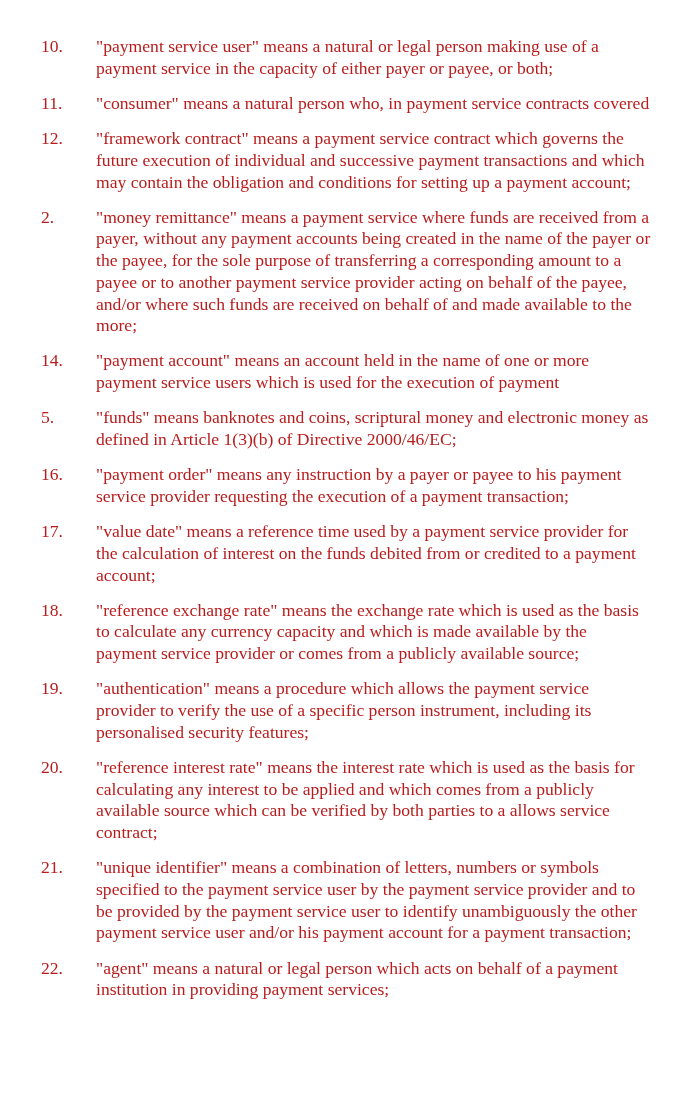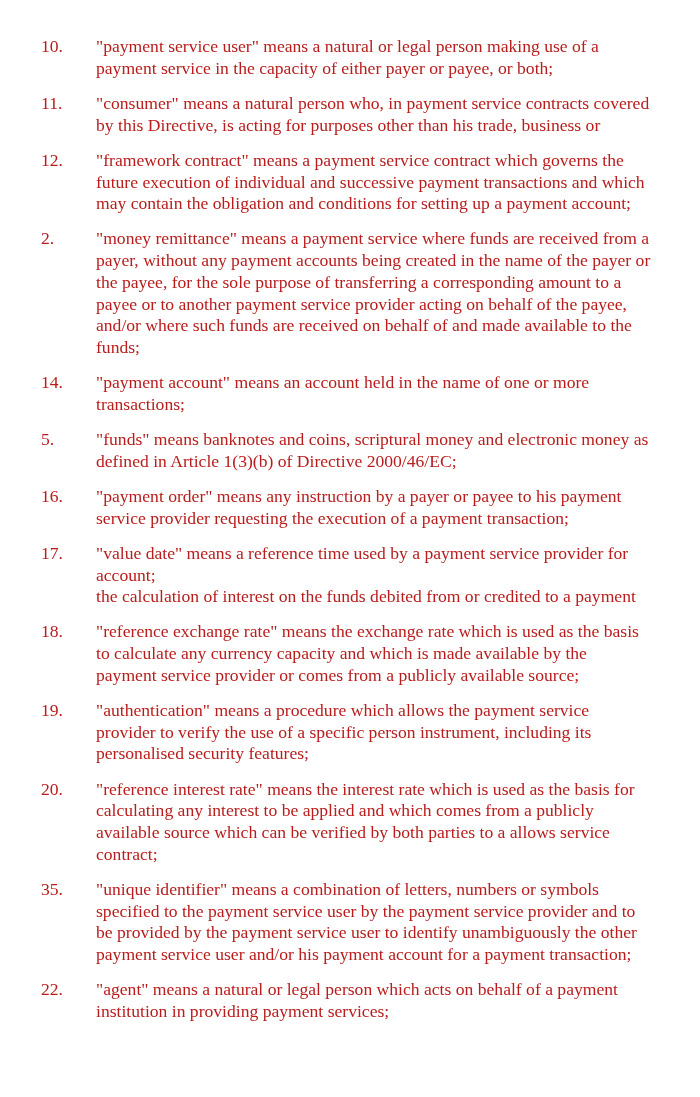"by this Directive, is acting" span.line { html: <span>by this Directive, is acting for purposes other than his trade, business or</span> -> none }
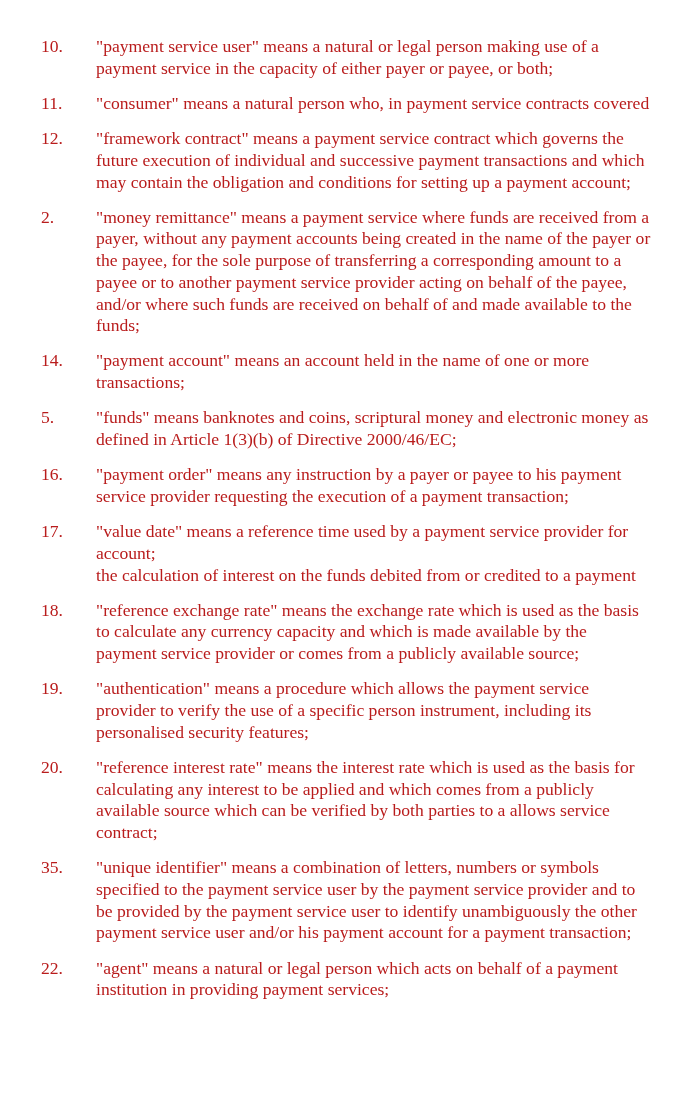"funds;" span.line { text: funds -> more }
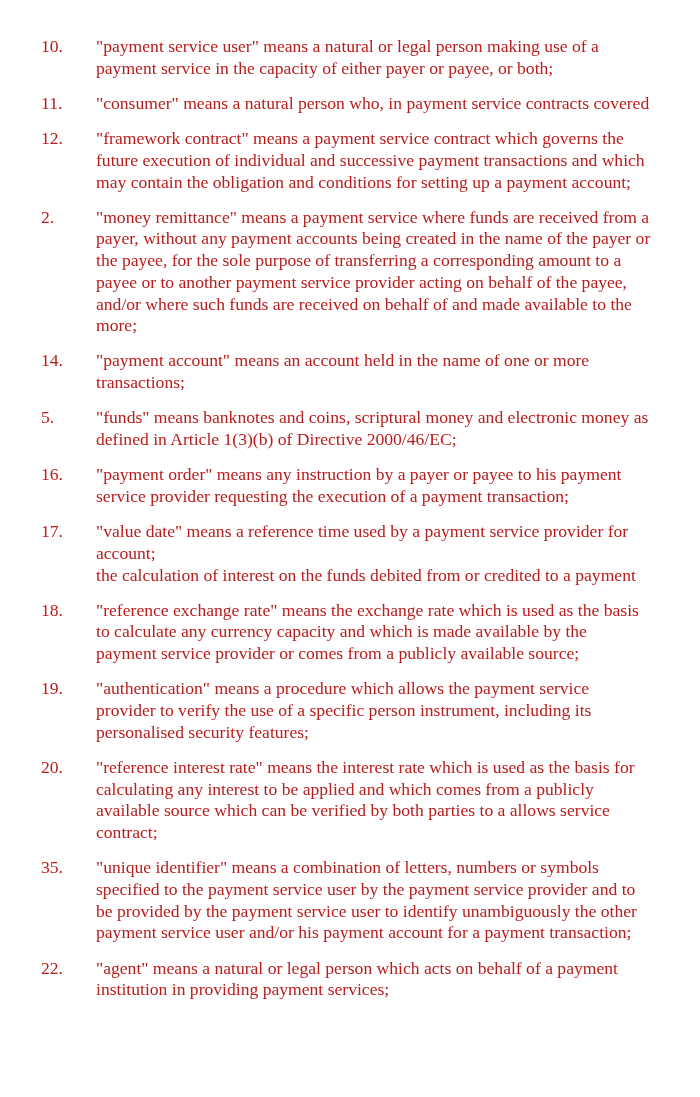"payment service users which is" span.line { html: none -> <span>payment service users which is used for the execution of payment</span> }
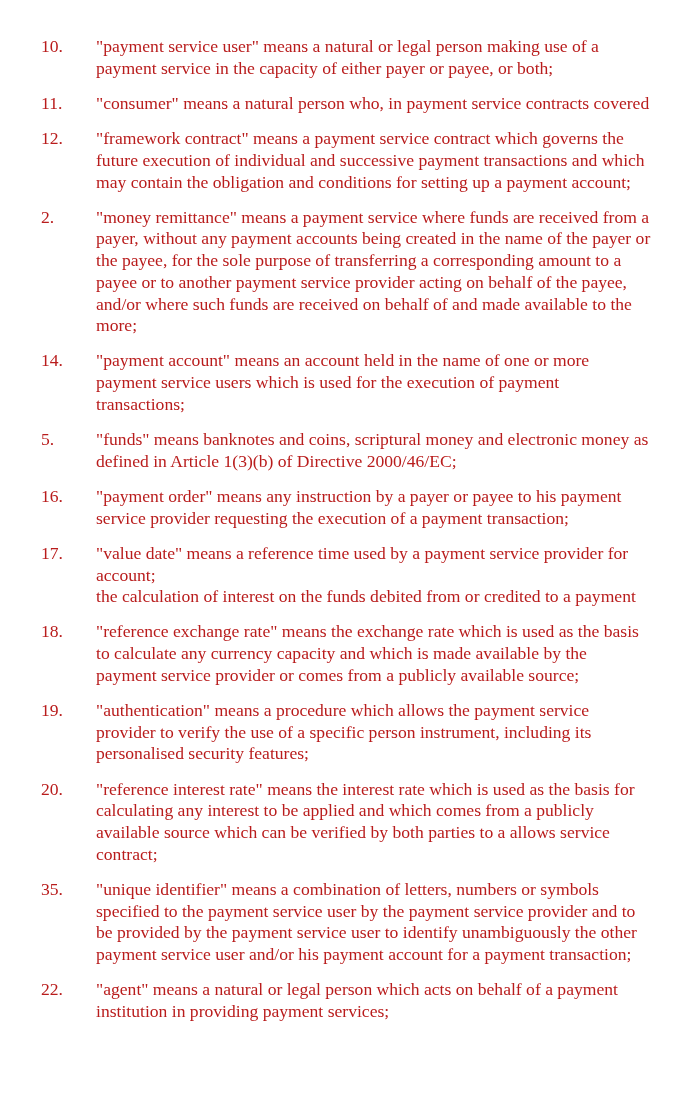"transactions;" span.line { html: <span>transactions;</span> -> none }
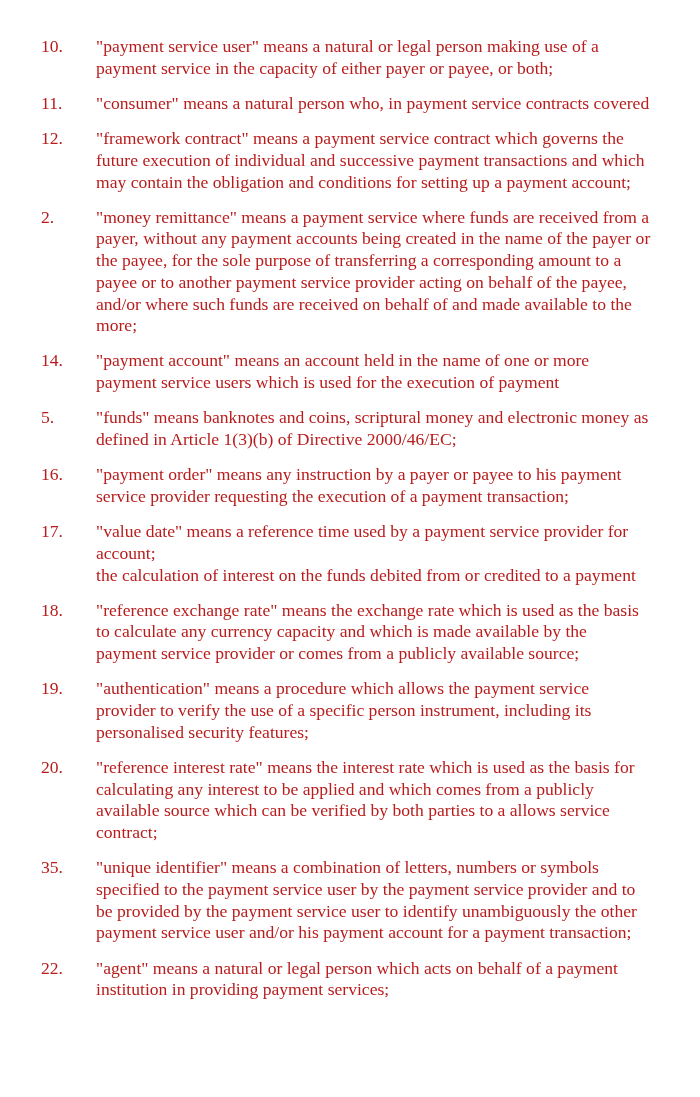"account;" span.line { order: before "the calculation of interest on" -> after "the calculation of interest on" }
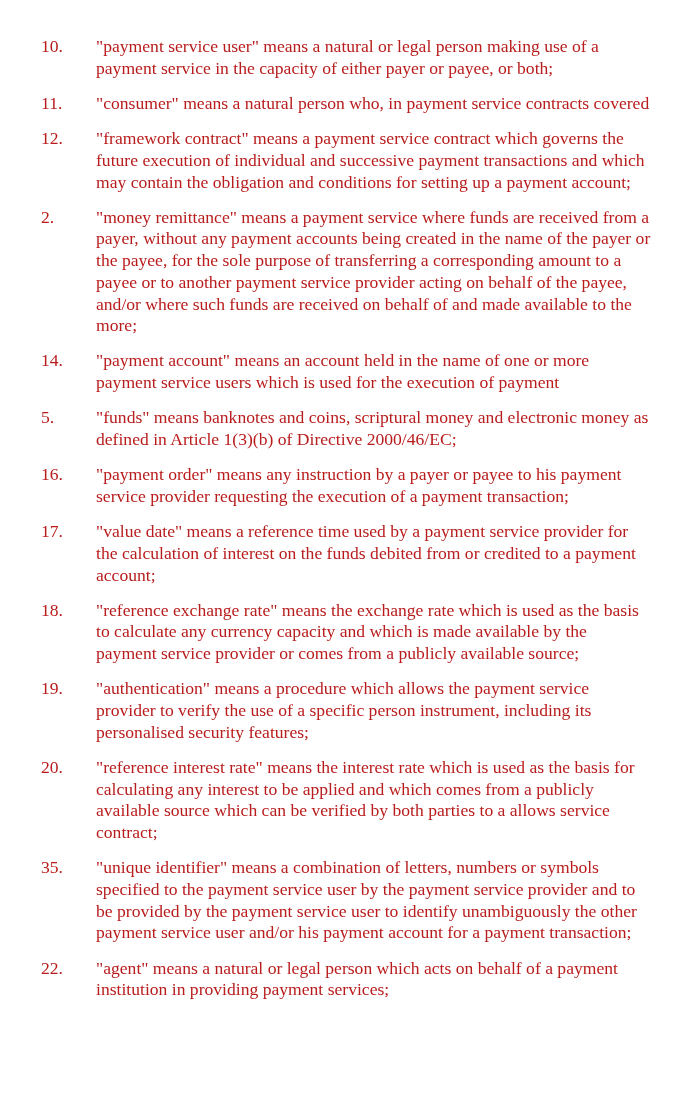"35." span.num { text: 35 -> 21 }
